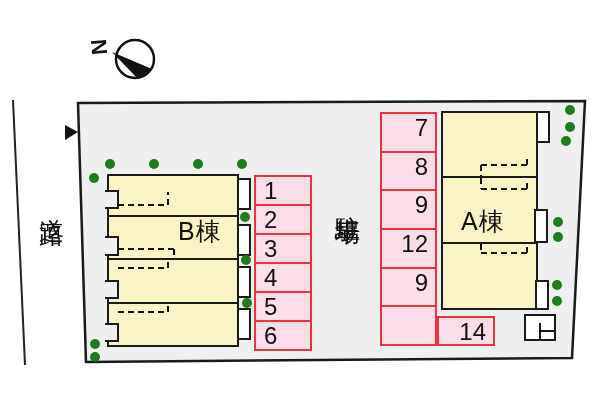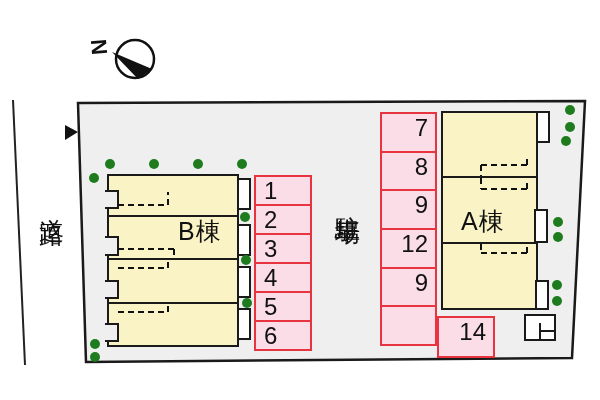"14" div.cell14 { height: 42px -> 30px }
